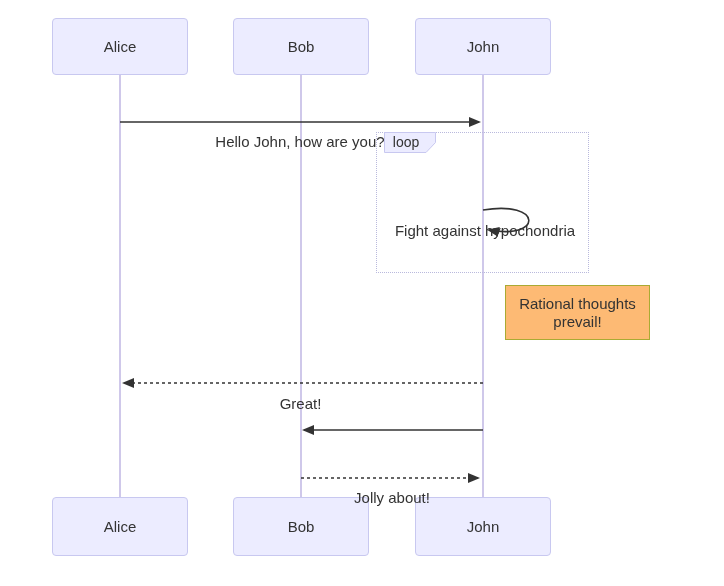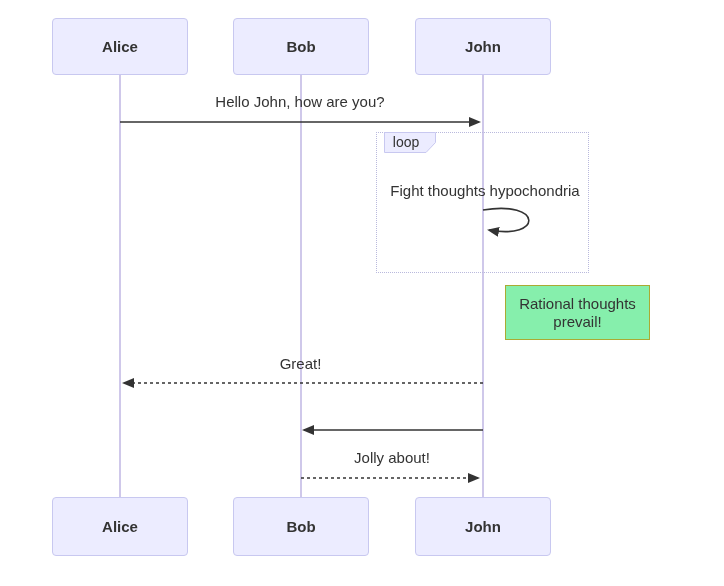"Alice" .actor-box { font-weight: bold -> none }
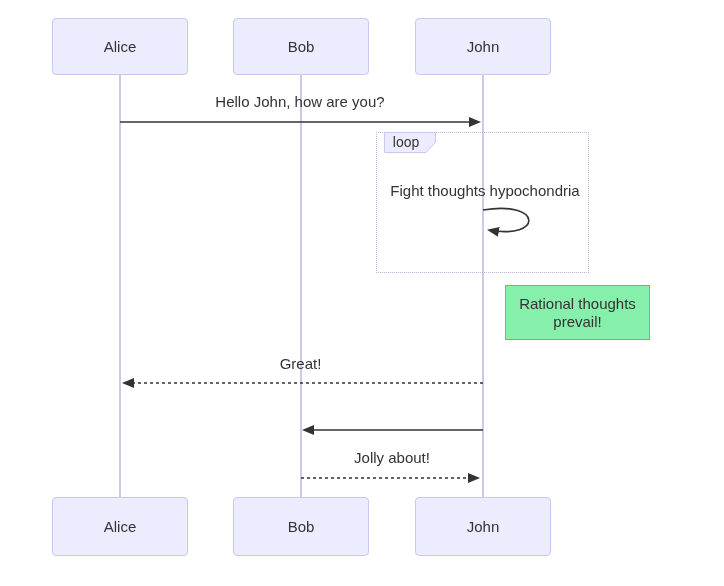"Hello John, how are you?" .msg-label { margin-top: none -> 40px }
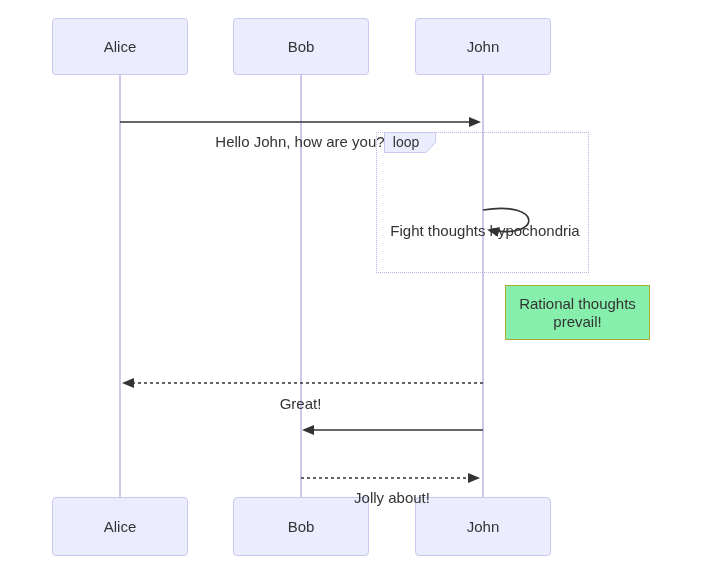"Fight thoughts hypochondria" div.msg-label { text: thoughts -> against }
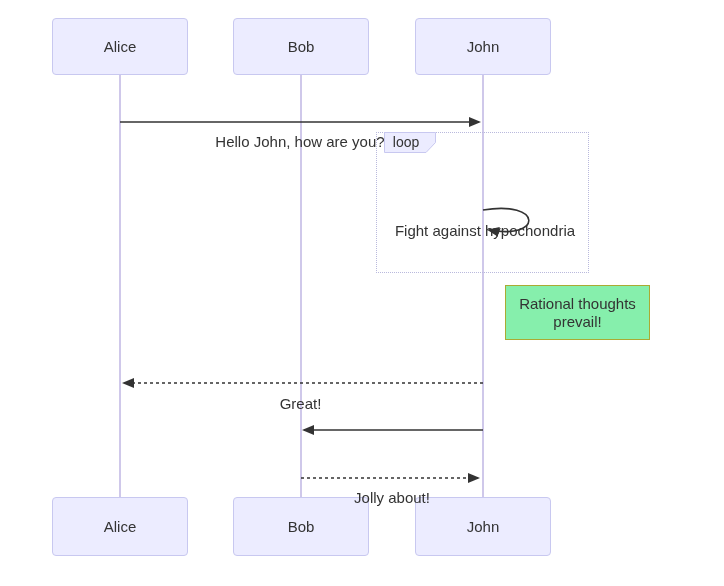"Rational thoughts prevail!" #note-box { background: #86efac -> #fdba74 }
